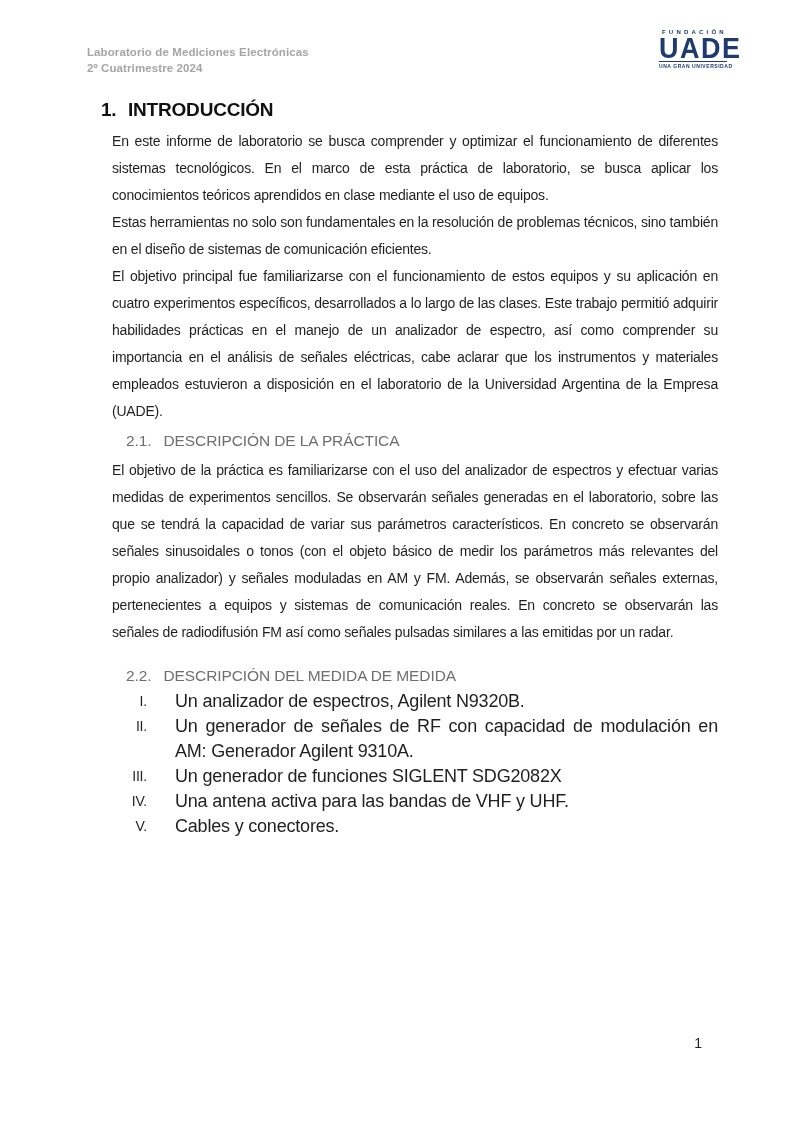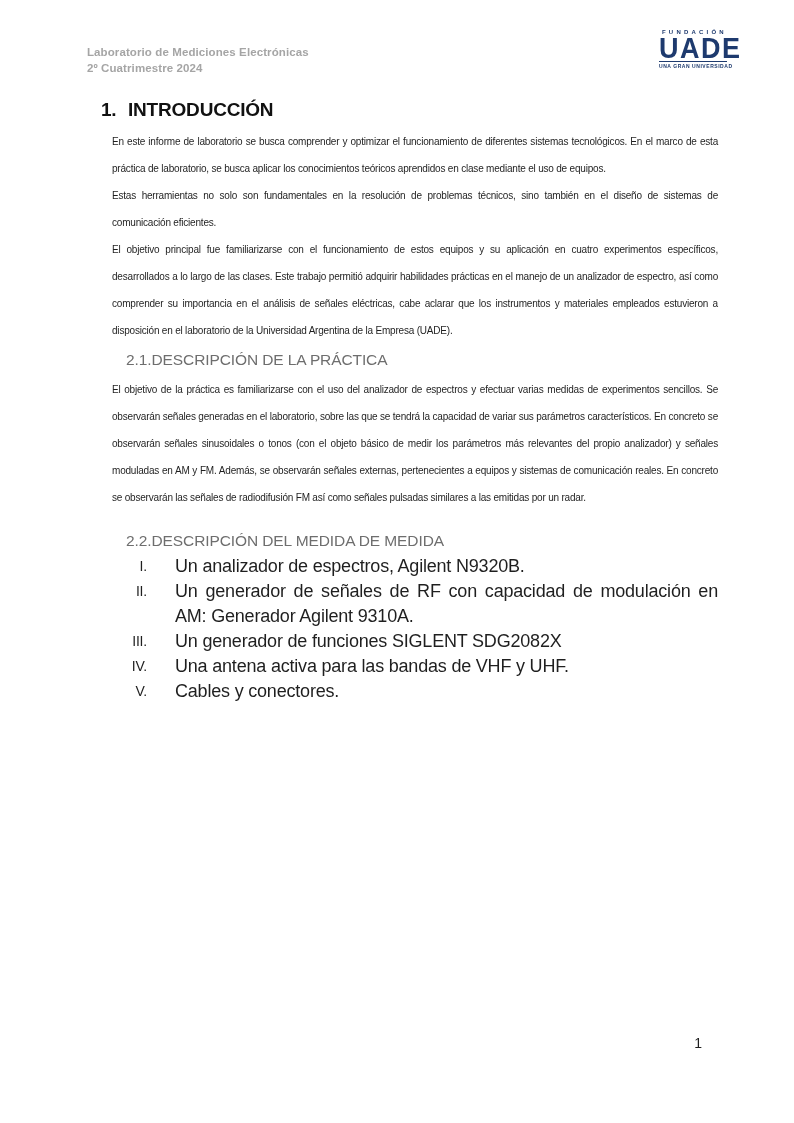"En este informe de laboratorio" p.body-par { font-size: 10px -> 14px }
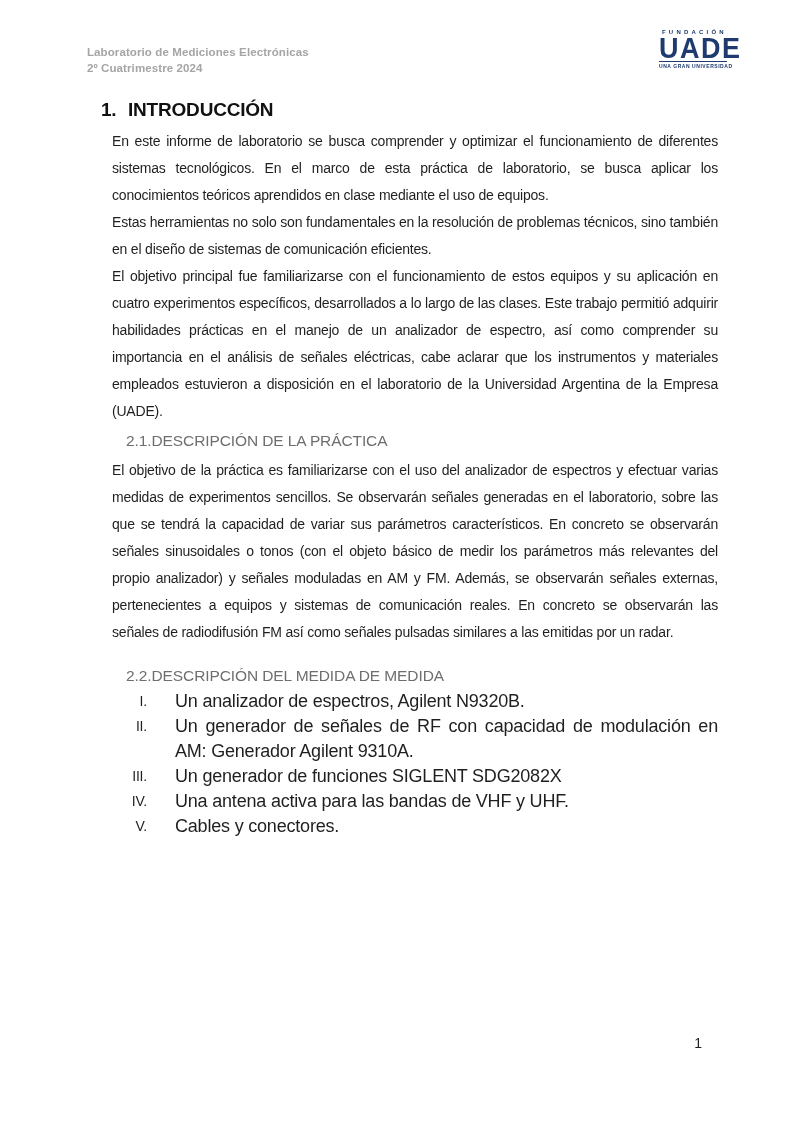"2.1." h2.subsec .subsec-num { margin-right: none -> 12px }
